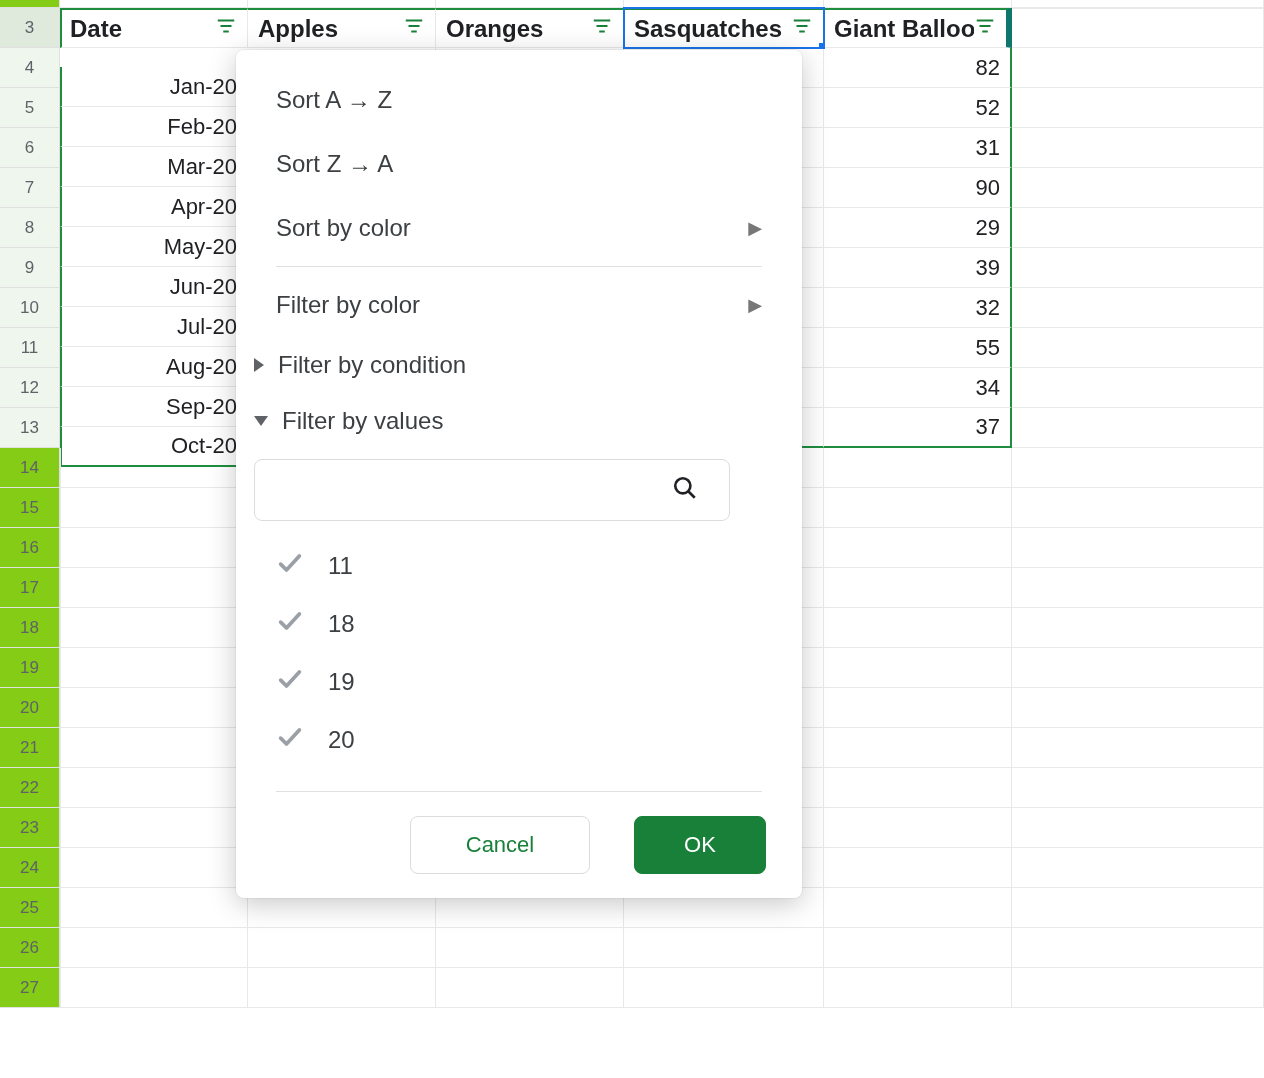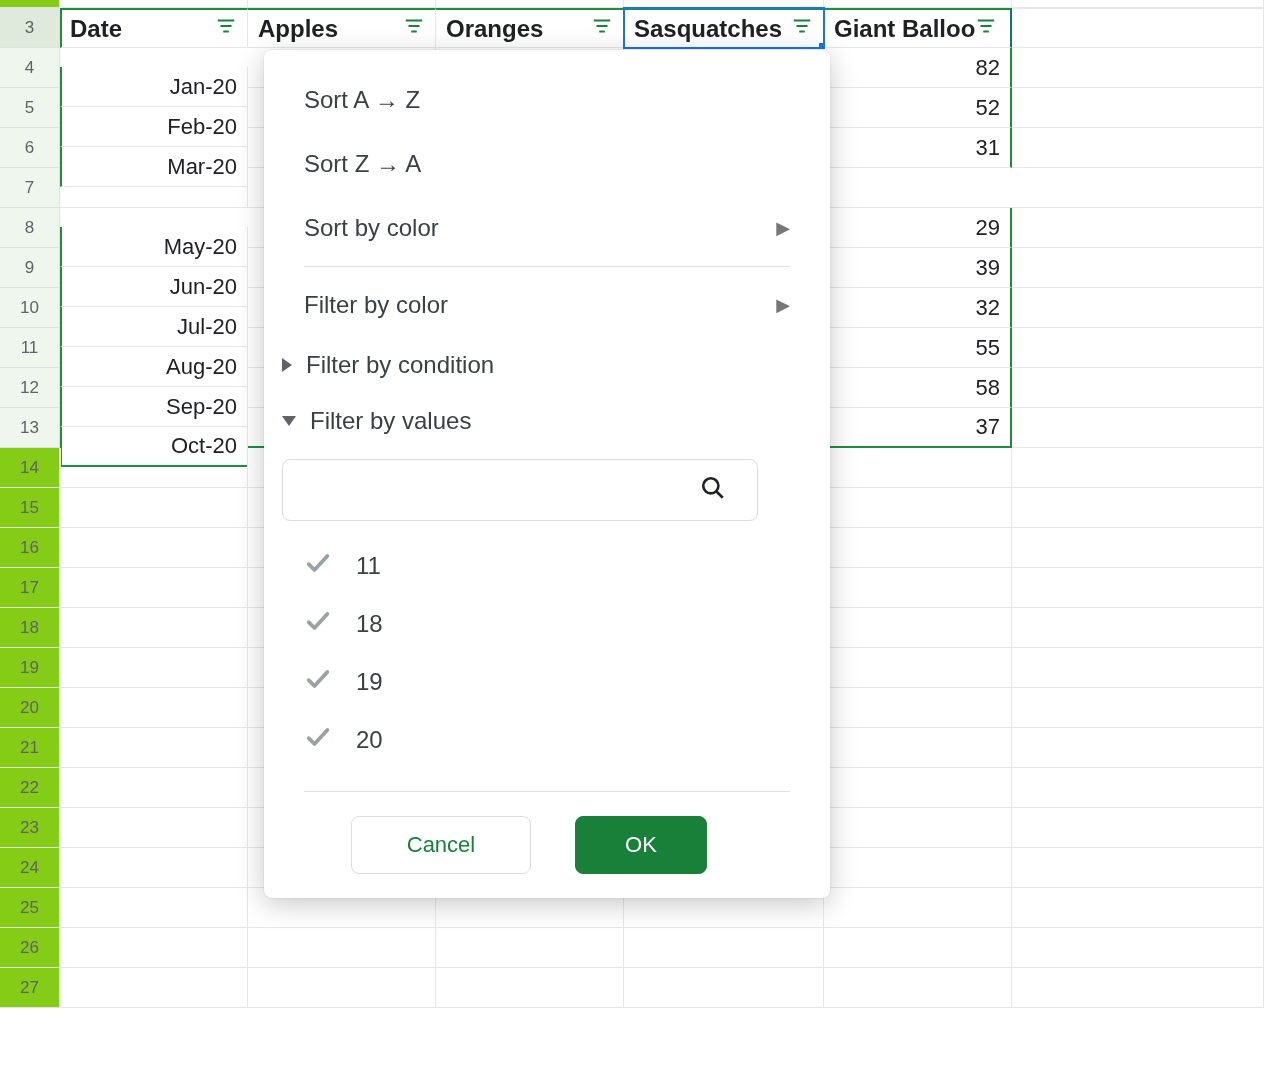"Giant Balloo" .header-row .col-e { border-right: 2px solid #0f766e -> 6px solid #0f766e }
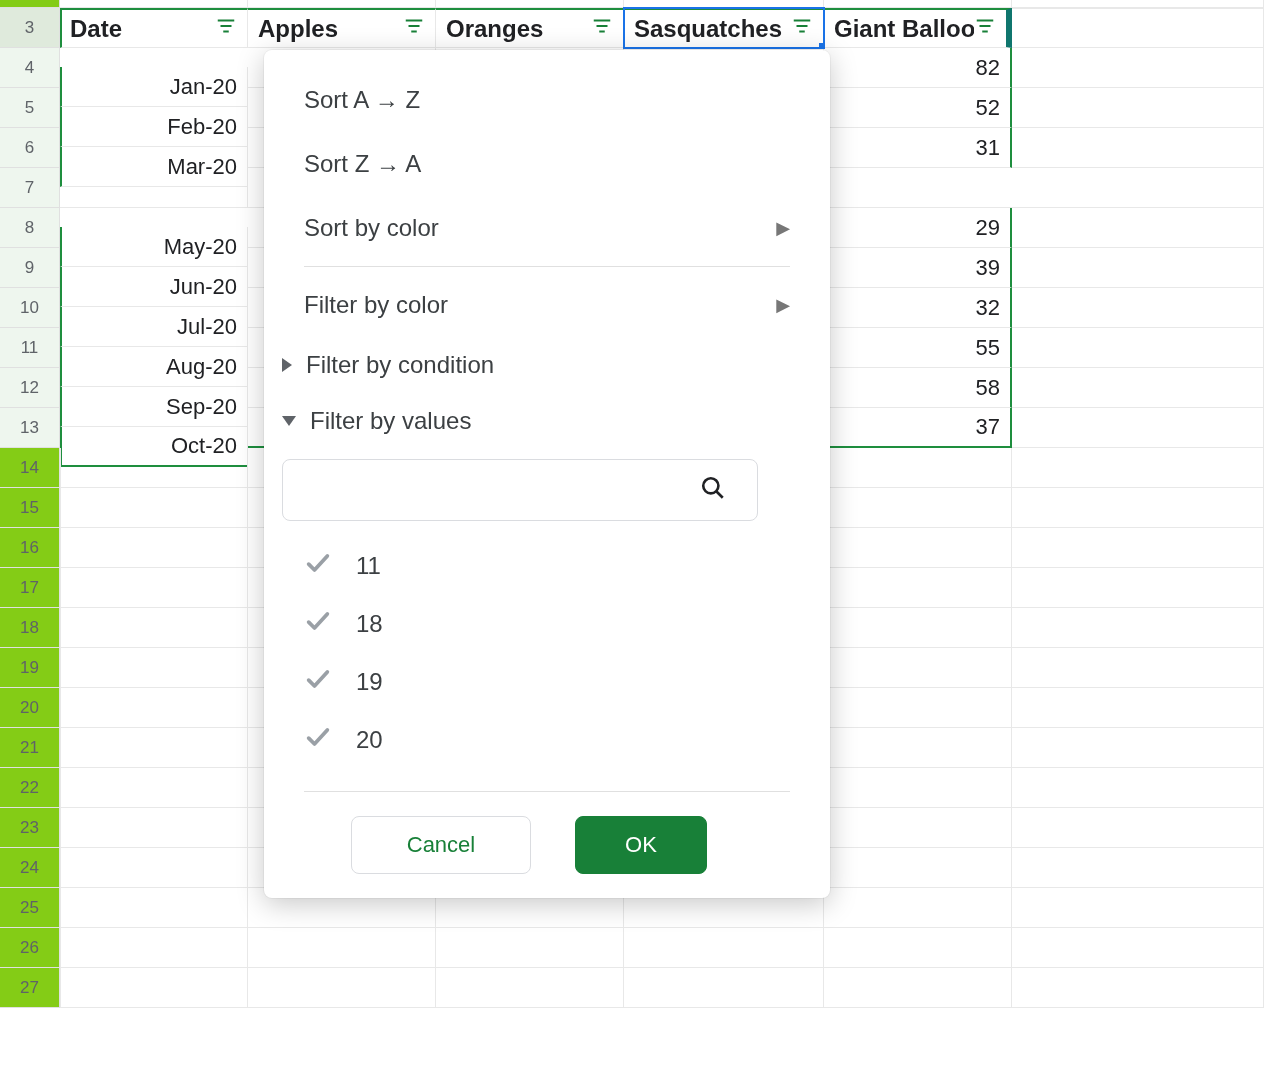"Sort A → Z" .popup { left: 264px -> 236px }
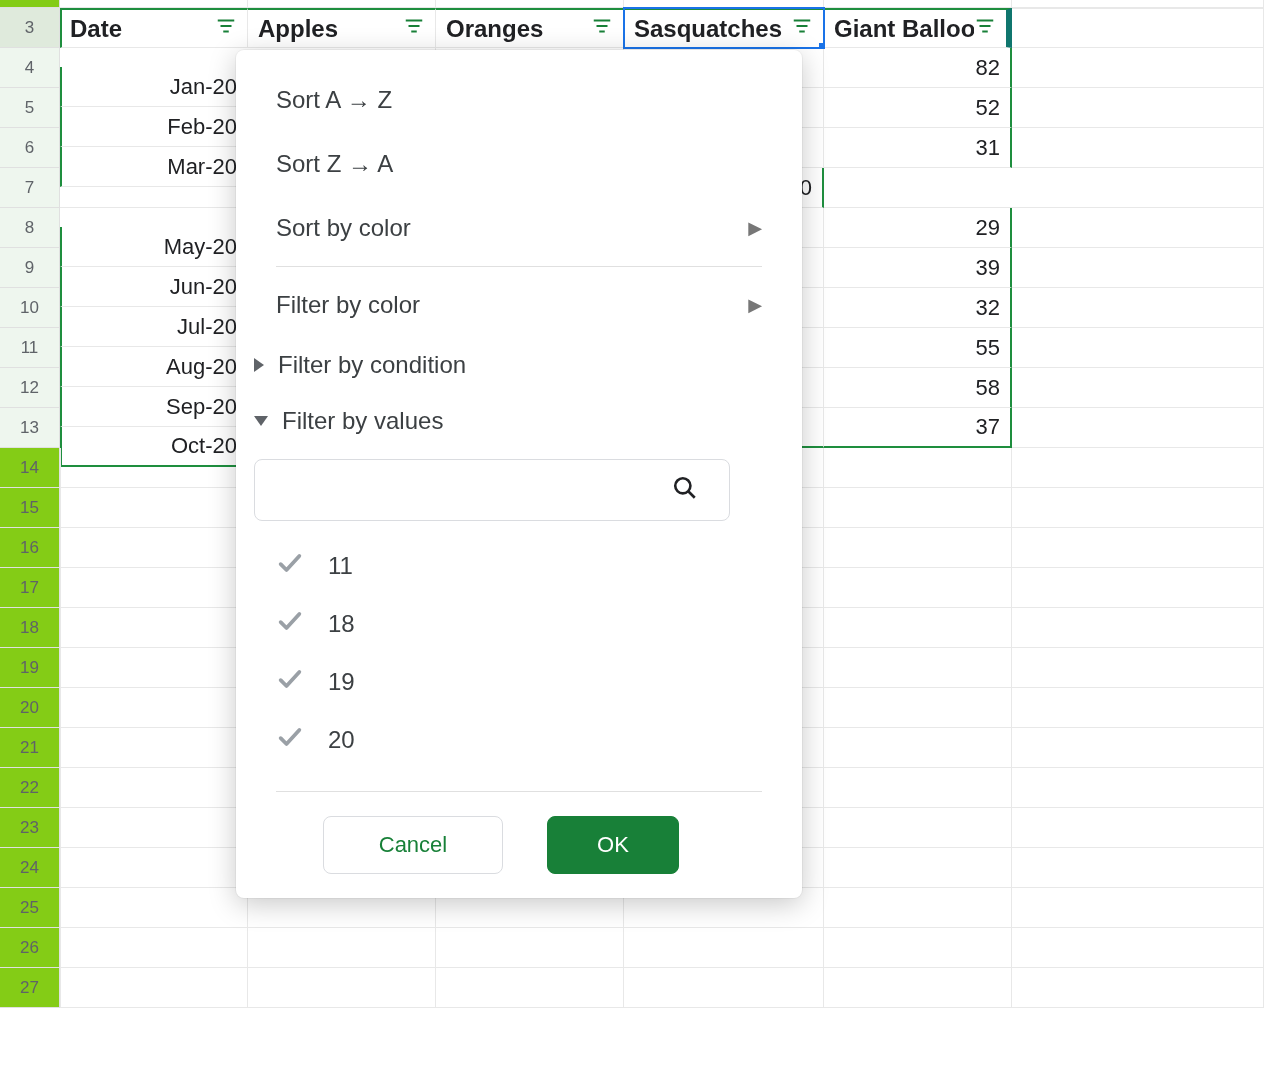"Apr-20" div.cell { html: none -> <div>Apr-20</div> }
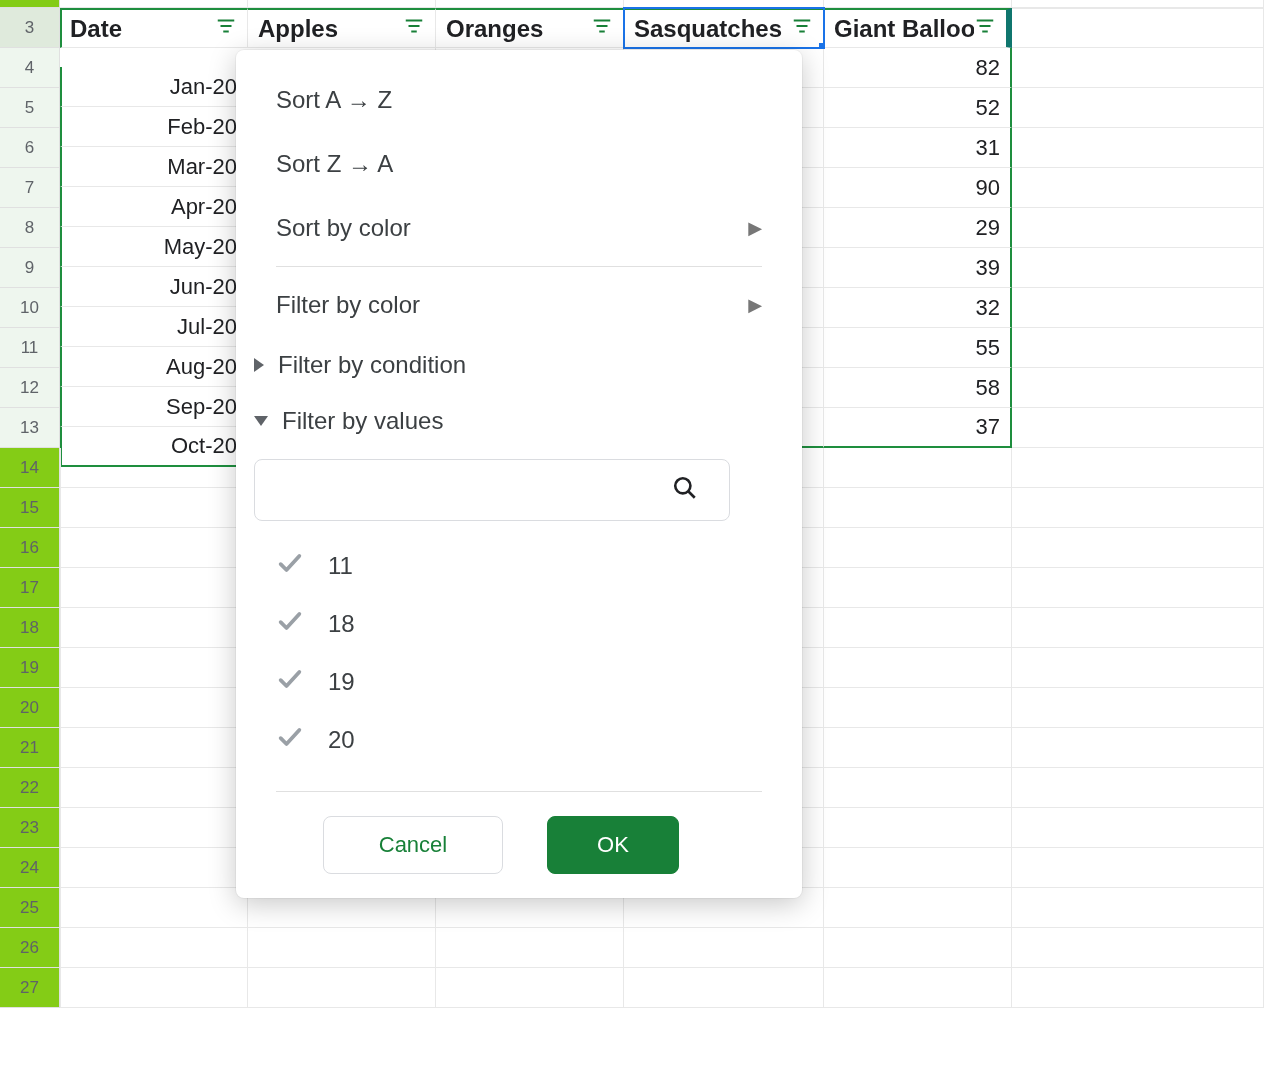"58" div.cell { text: 58 -> 34 }
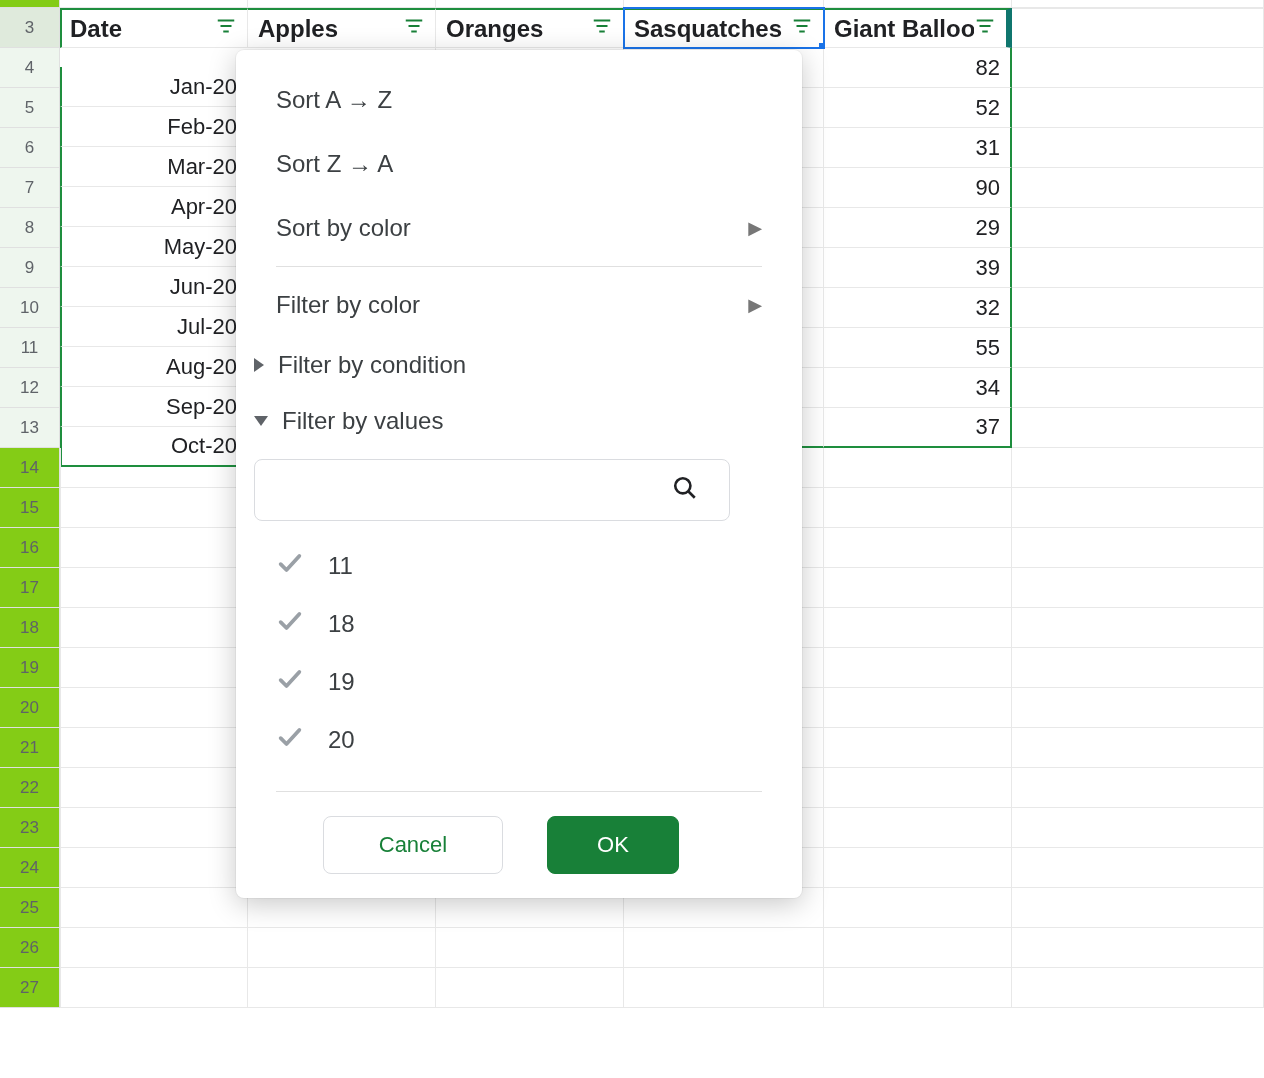"Cancel" .popup-buttons { justify-content: center -> flex-end }
